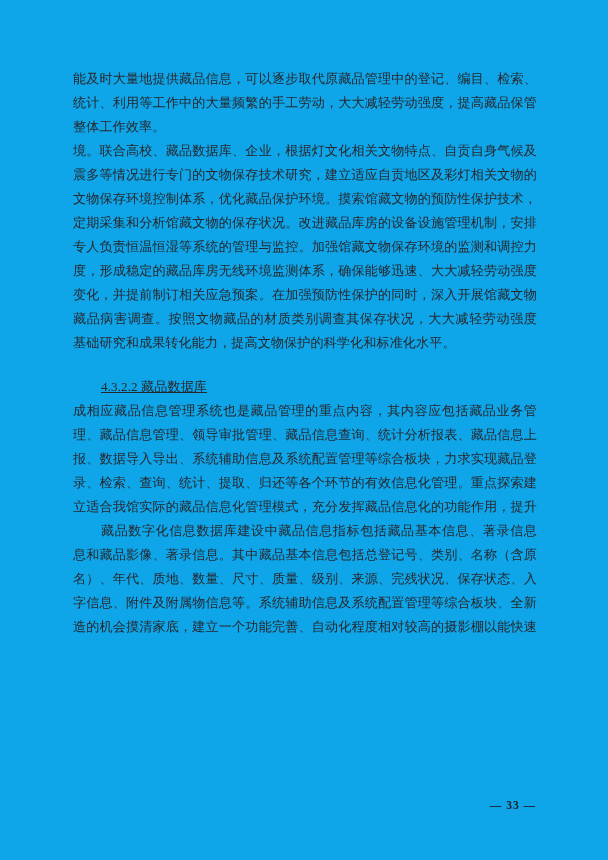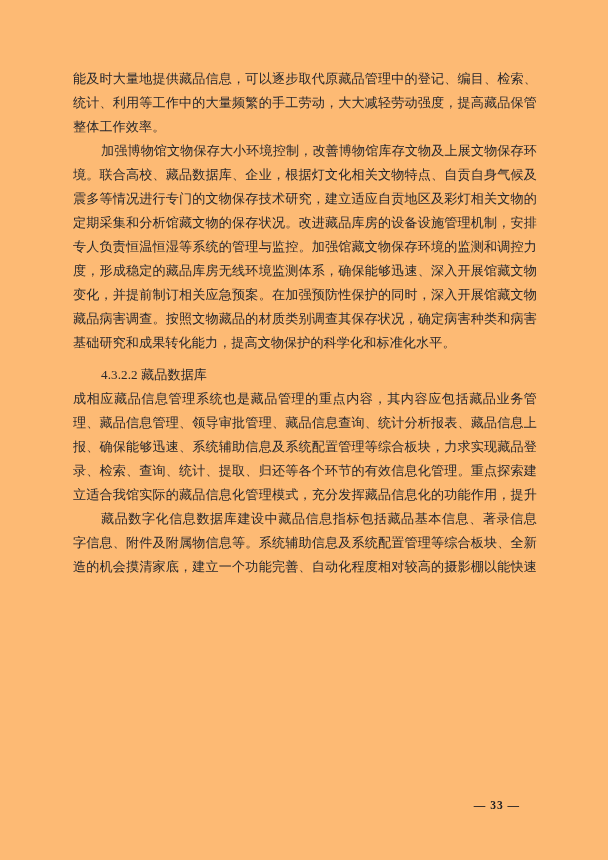"能及时大量地提供藏品信息，可以逐步取代原藏品管理中的登记、编目、检索、" .page { background: #fdba74 -> #0ea5e9 }
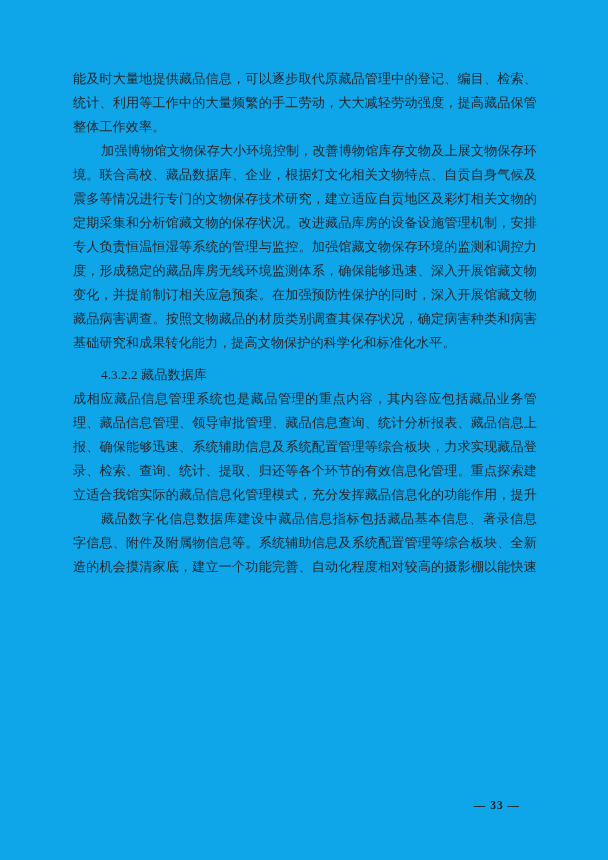"加强博物馆文物保存大小环境控制，改善博物馆库存文物及上展文物保存环" div.line { html: <div>加强博物馆文物保存大小环境控制，改善博物馆库存文物及上展文物保存环</div> -> none }
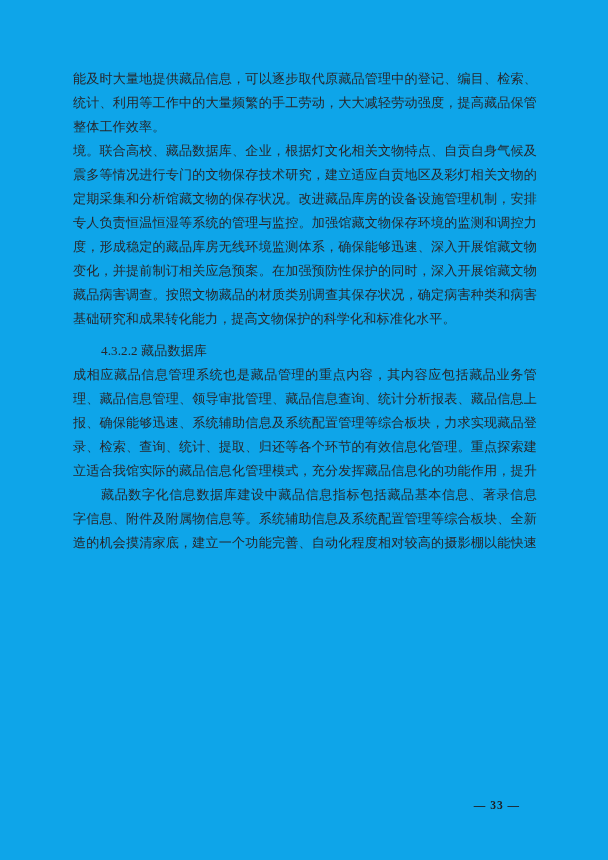"文物保存环境控制体系，优化藏品保护环境。摸索馆藏文物的预防性保护技术，" div.line { html: none -> <div>文物保存环境控制体系，优化藏品保护环境。摸索馆藏文物的预防性保护技术，</div> }
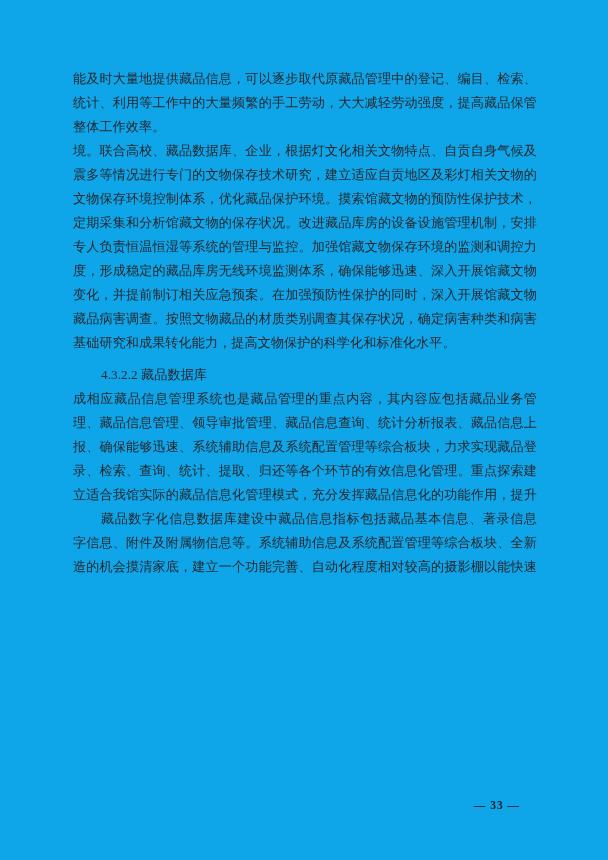"度，形成稳定的藏品库房无线环境监测体系，确保能够迅速、深入开展馆藏文物" div.line { text: 深入开展馆藏文物 -> 大大减轻劳动强度 }
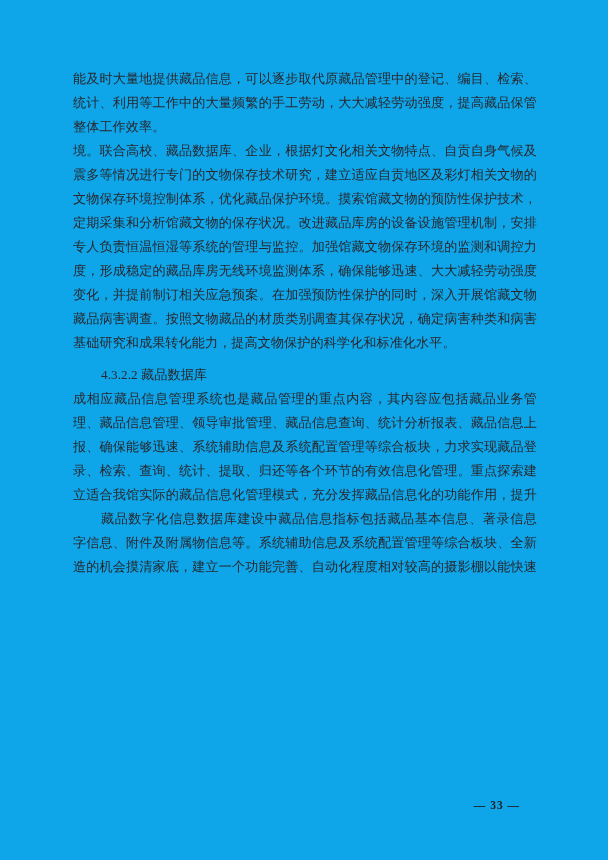"藏品病害调查。按照文物藏品的材质类别调查其保存状况，确定病害种类和病害" div.line { text: 确定病害种类和病害 -> 大大减轻劳动强度 }
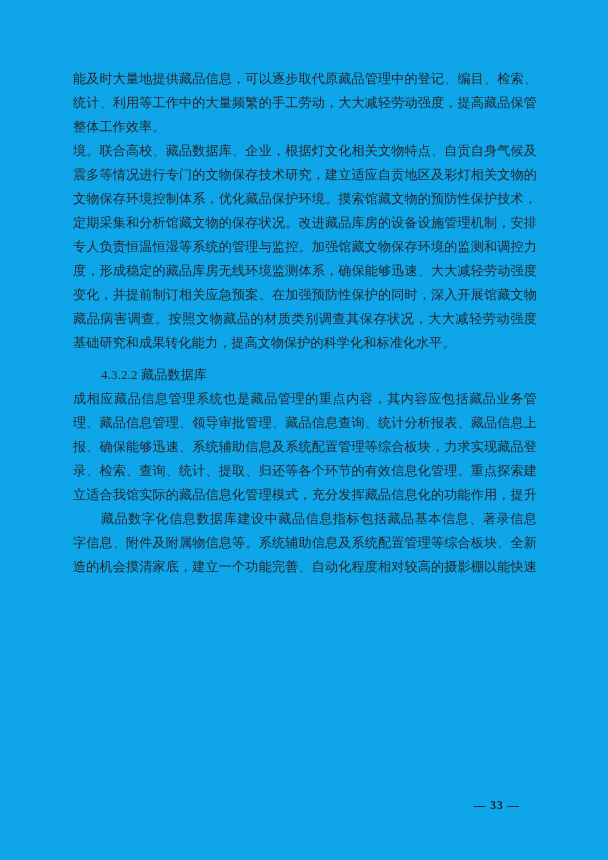"4.3.2.2 藏品数据库" .para.heading { margin-top: 8px -> 20px; text-decoration: none -> underline }
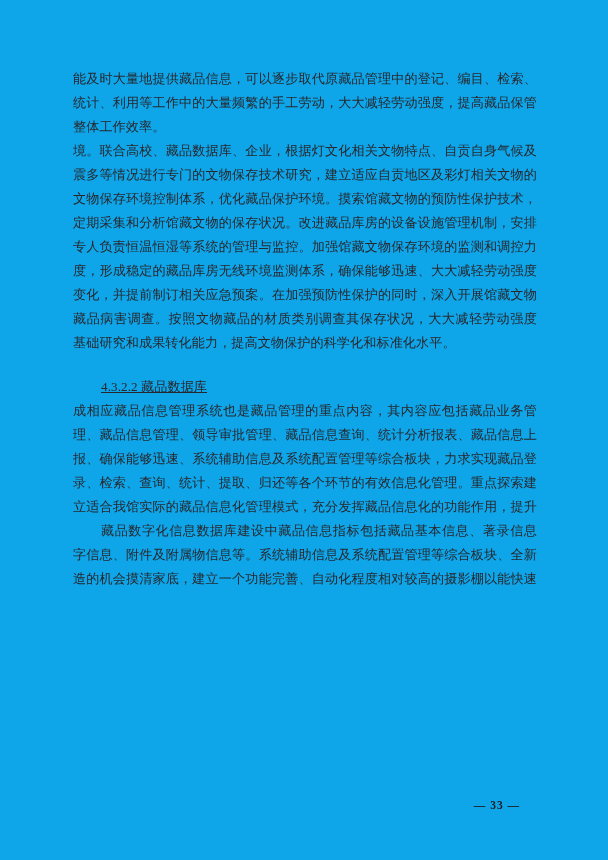"报、确保能够迅速、系统辅助信息及系统配置管理等综合板块，力求实现藏品登" div.line { text: 确保能够迅速 -> 数据导入导出 }
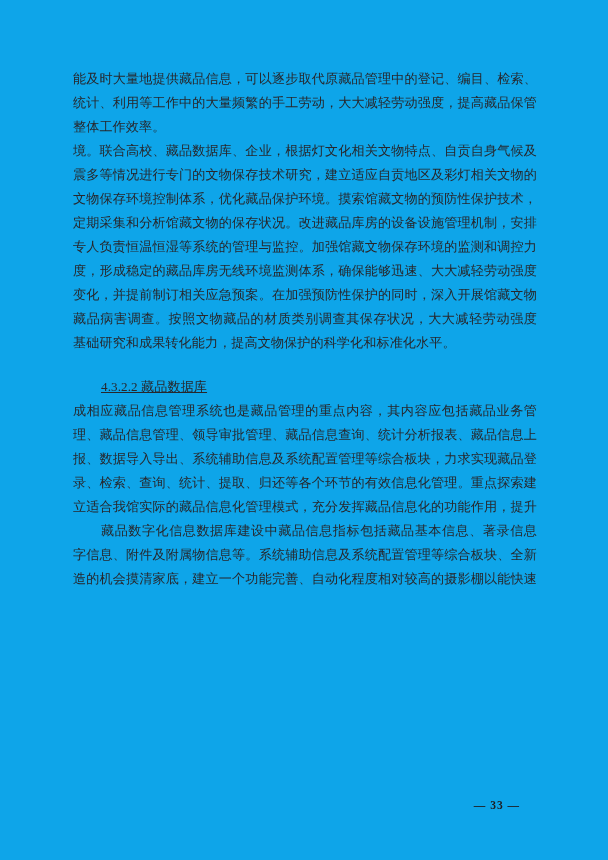"息和藏品影像、著录信息。其中藏品基本信息包括总登记号、类别、名称（含原" div.line { html: none -> <div>息和藏品影像、著录信息。其中藏品基本信息包括总登记号、类别、名称（含原</div> }
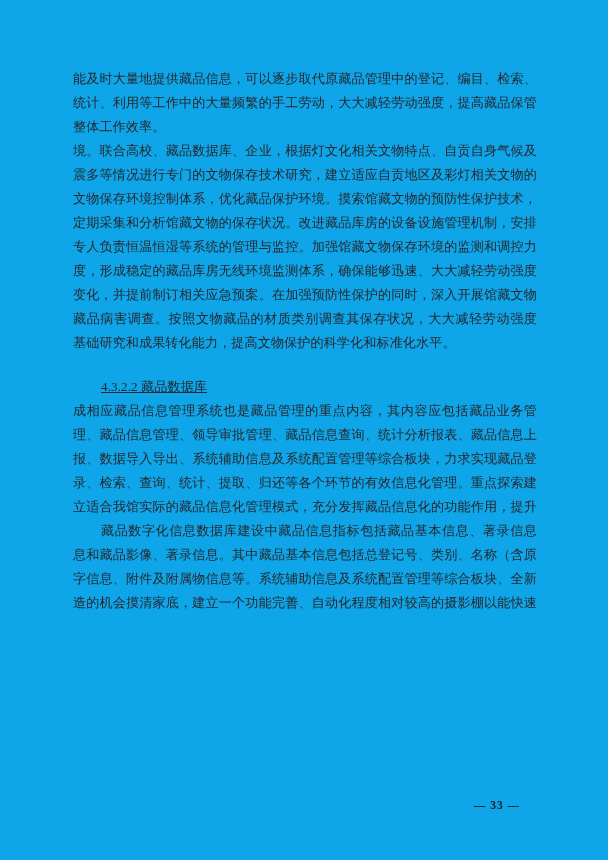"名）、年代、质地、数量、尺寸、质量、级别、来源、完残状况、保存状态、入" div.line { html: none -> <div>名）、年代、质地、数量、尺寸、质量、级别、来源、完残状况、保存状态、入</div> }
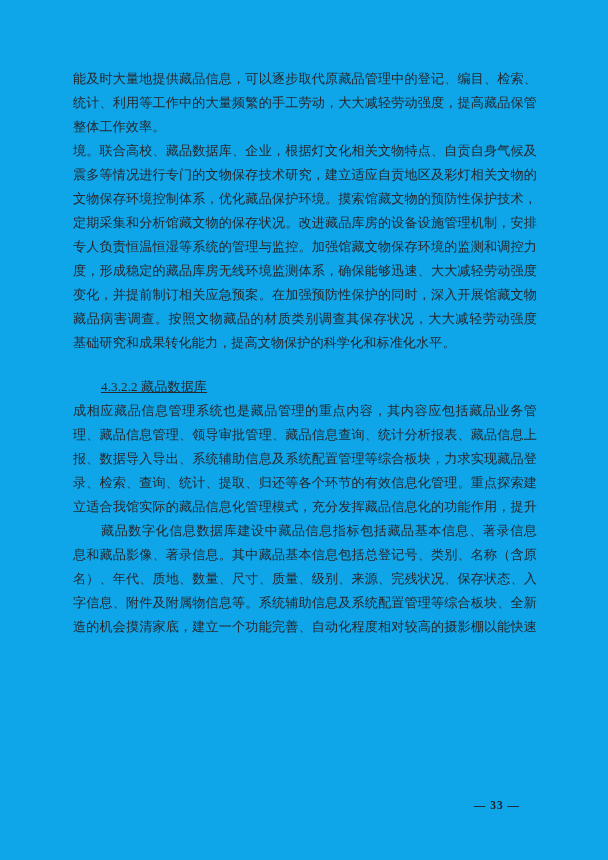"— 33 —" .footer-num { left: 0 -> 16px }
